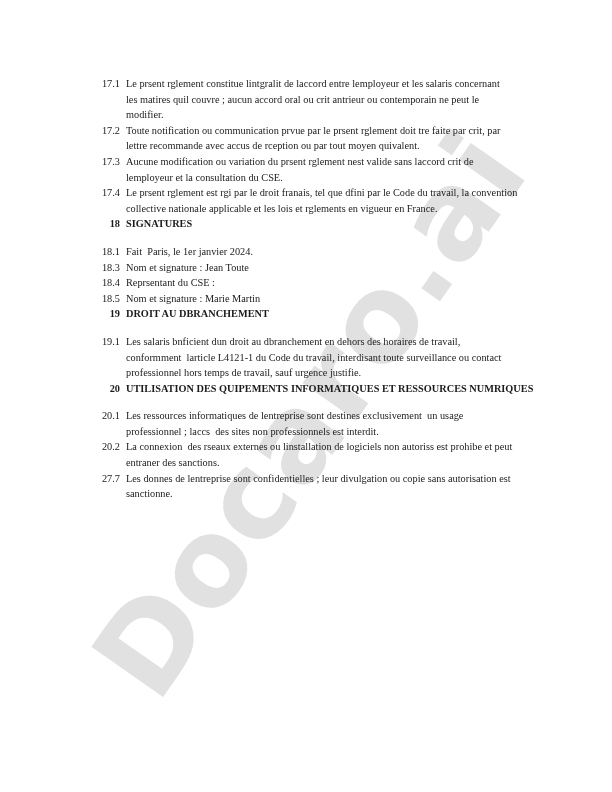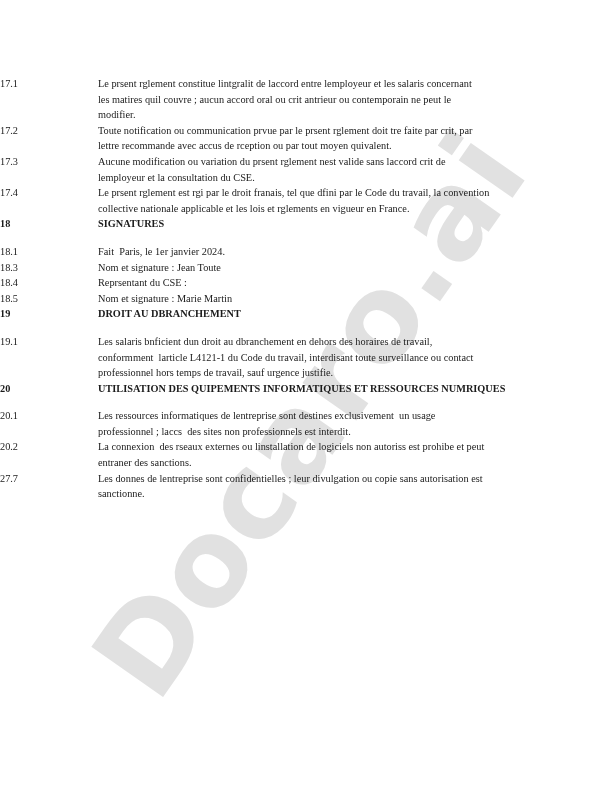"17.1" .num { padding-left: none -> 28px; text-align: none -> right }
